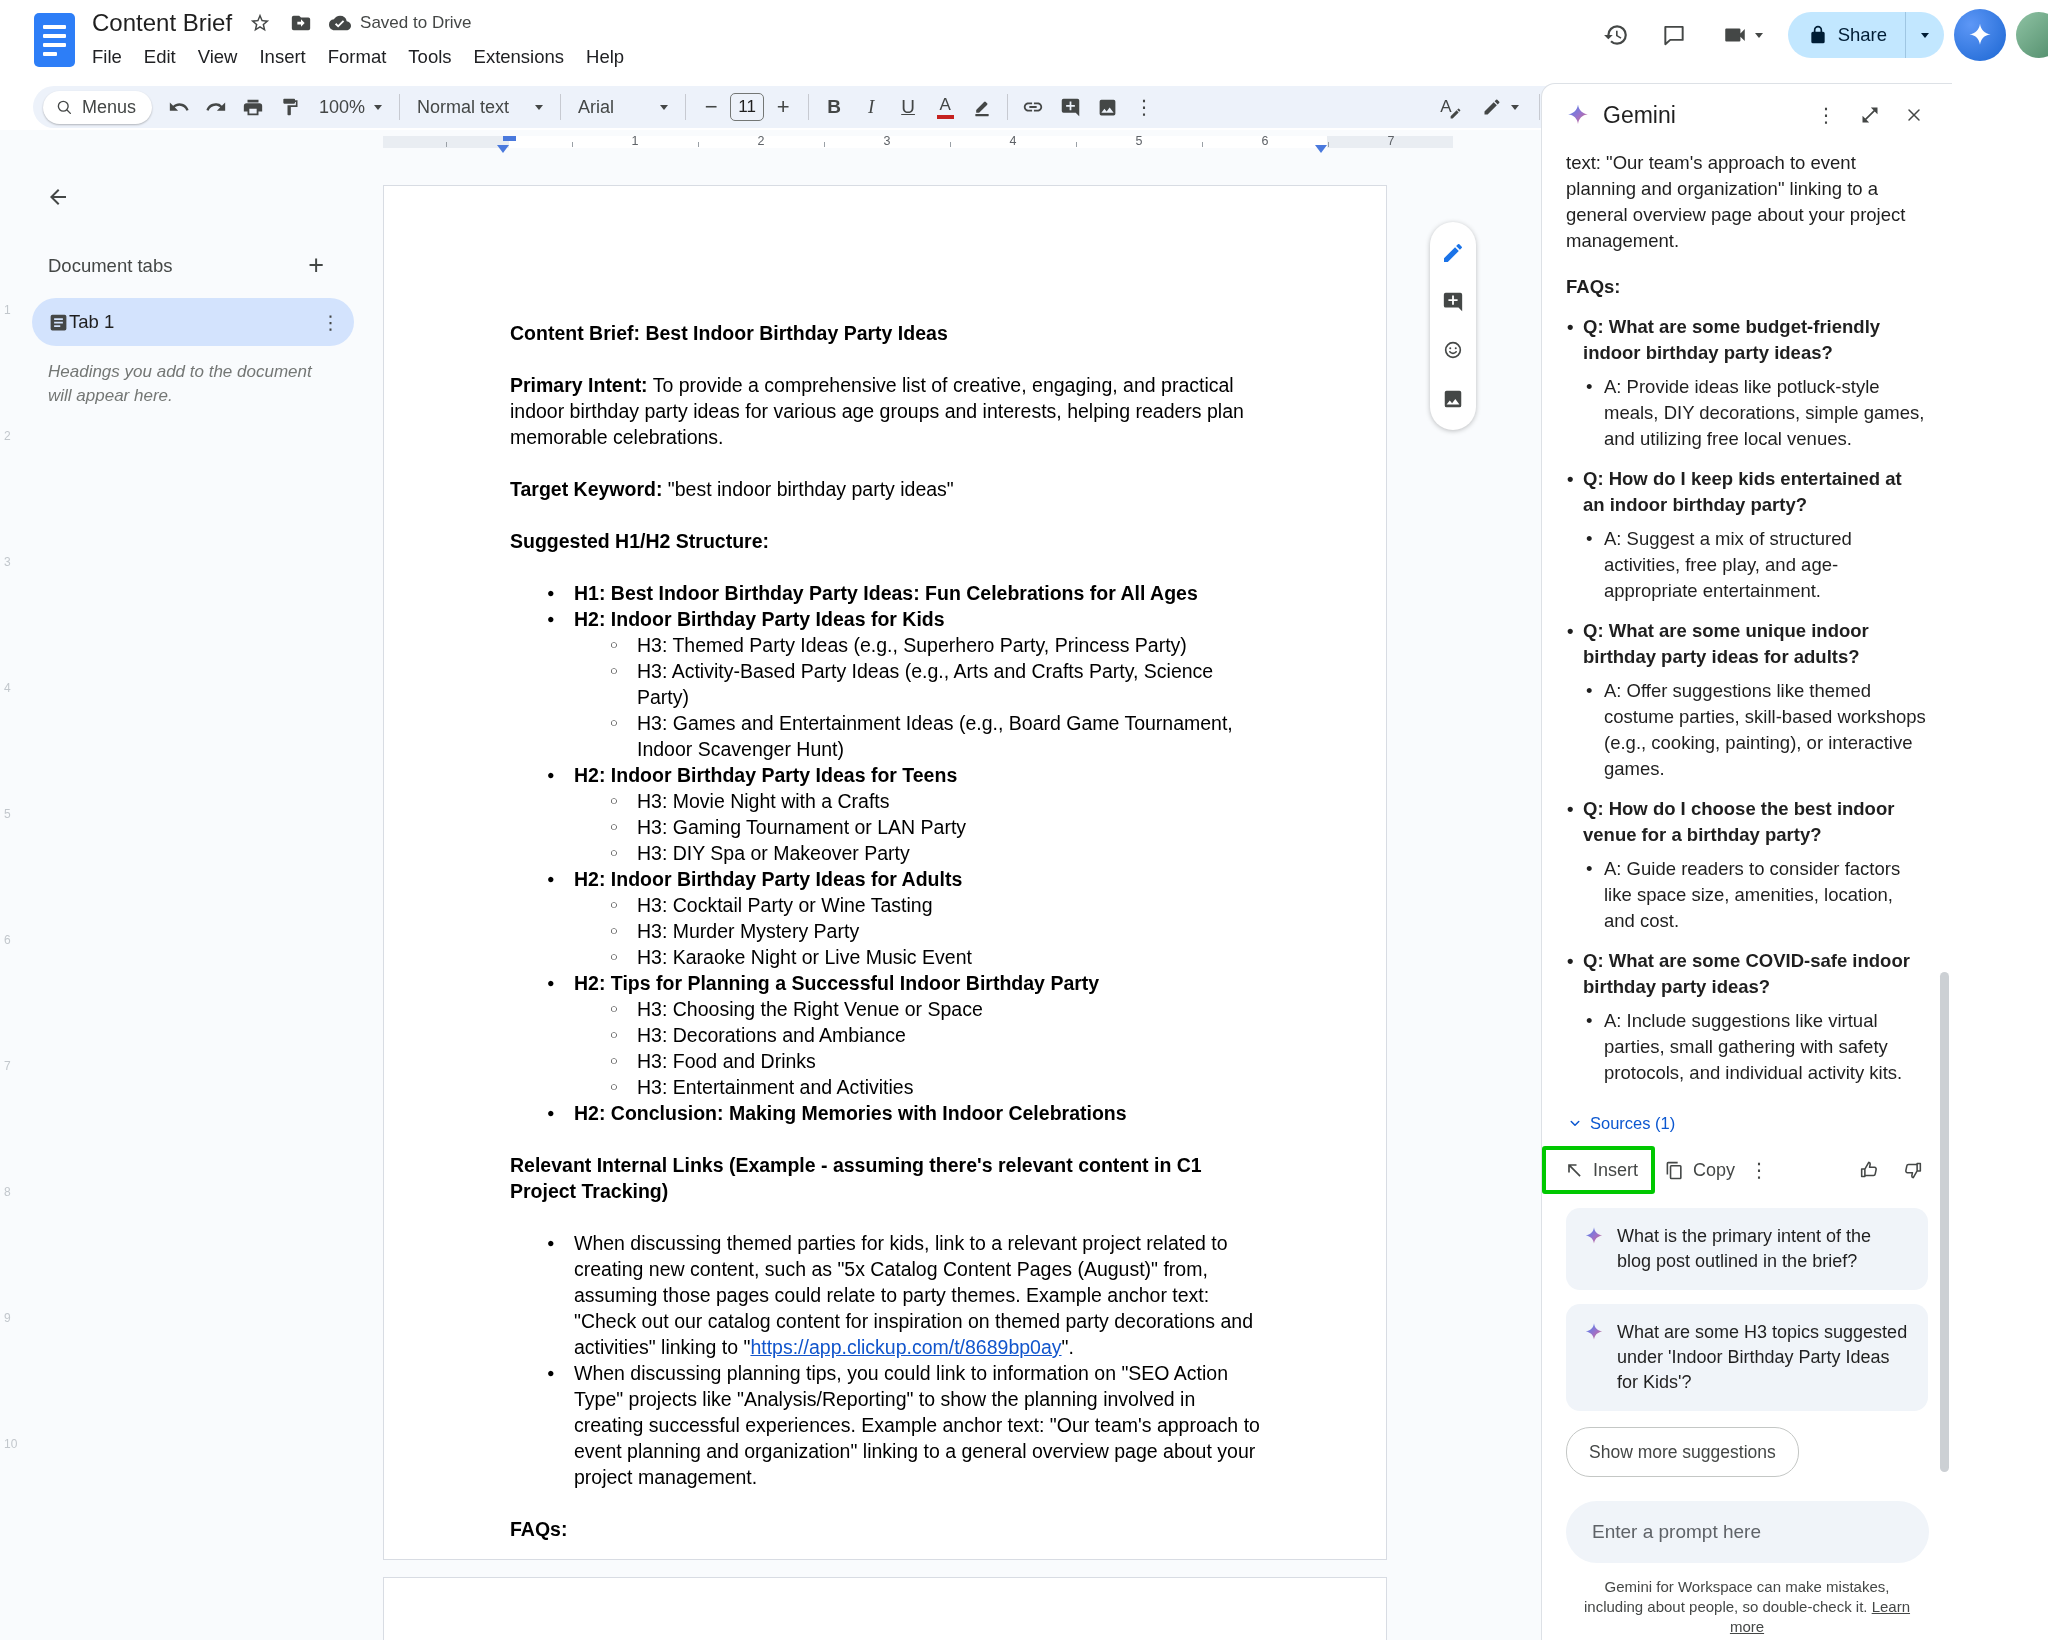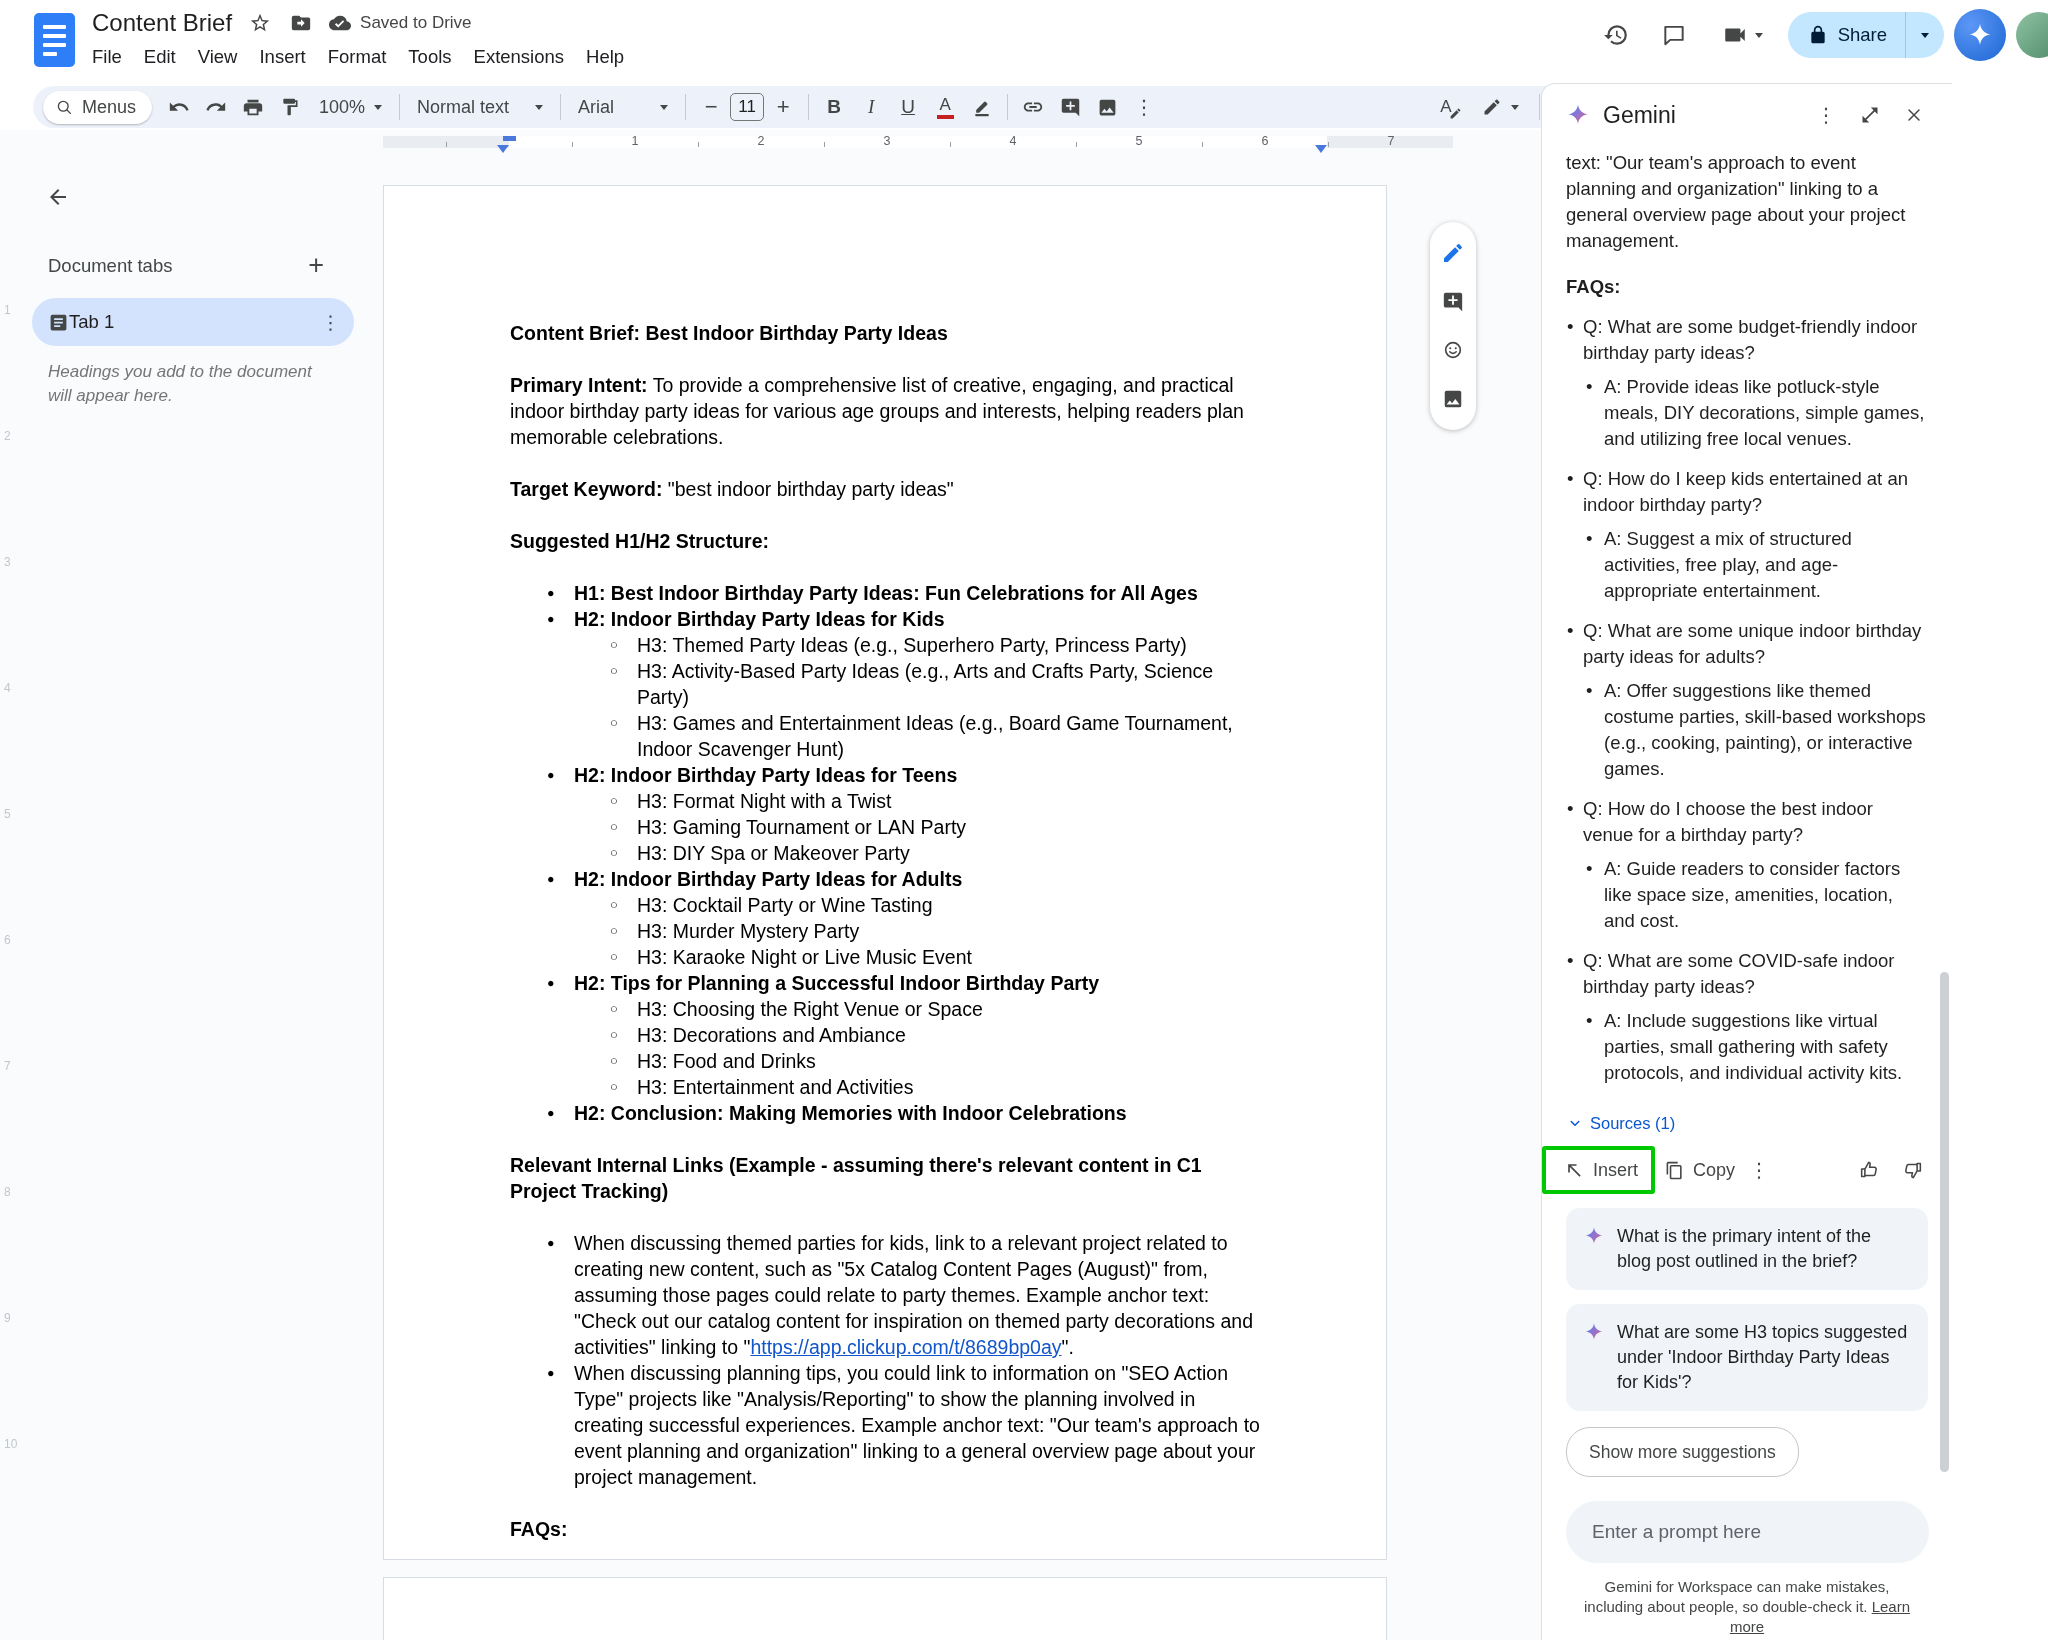"Q: What are some budget-friendly" .faq-q { font-weight: 400 -> 700 }
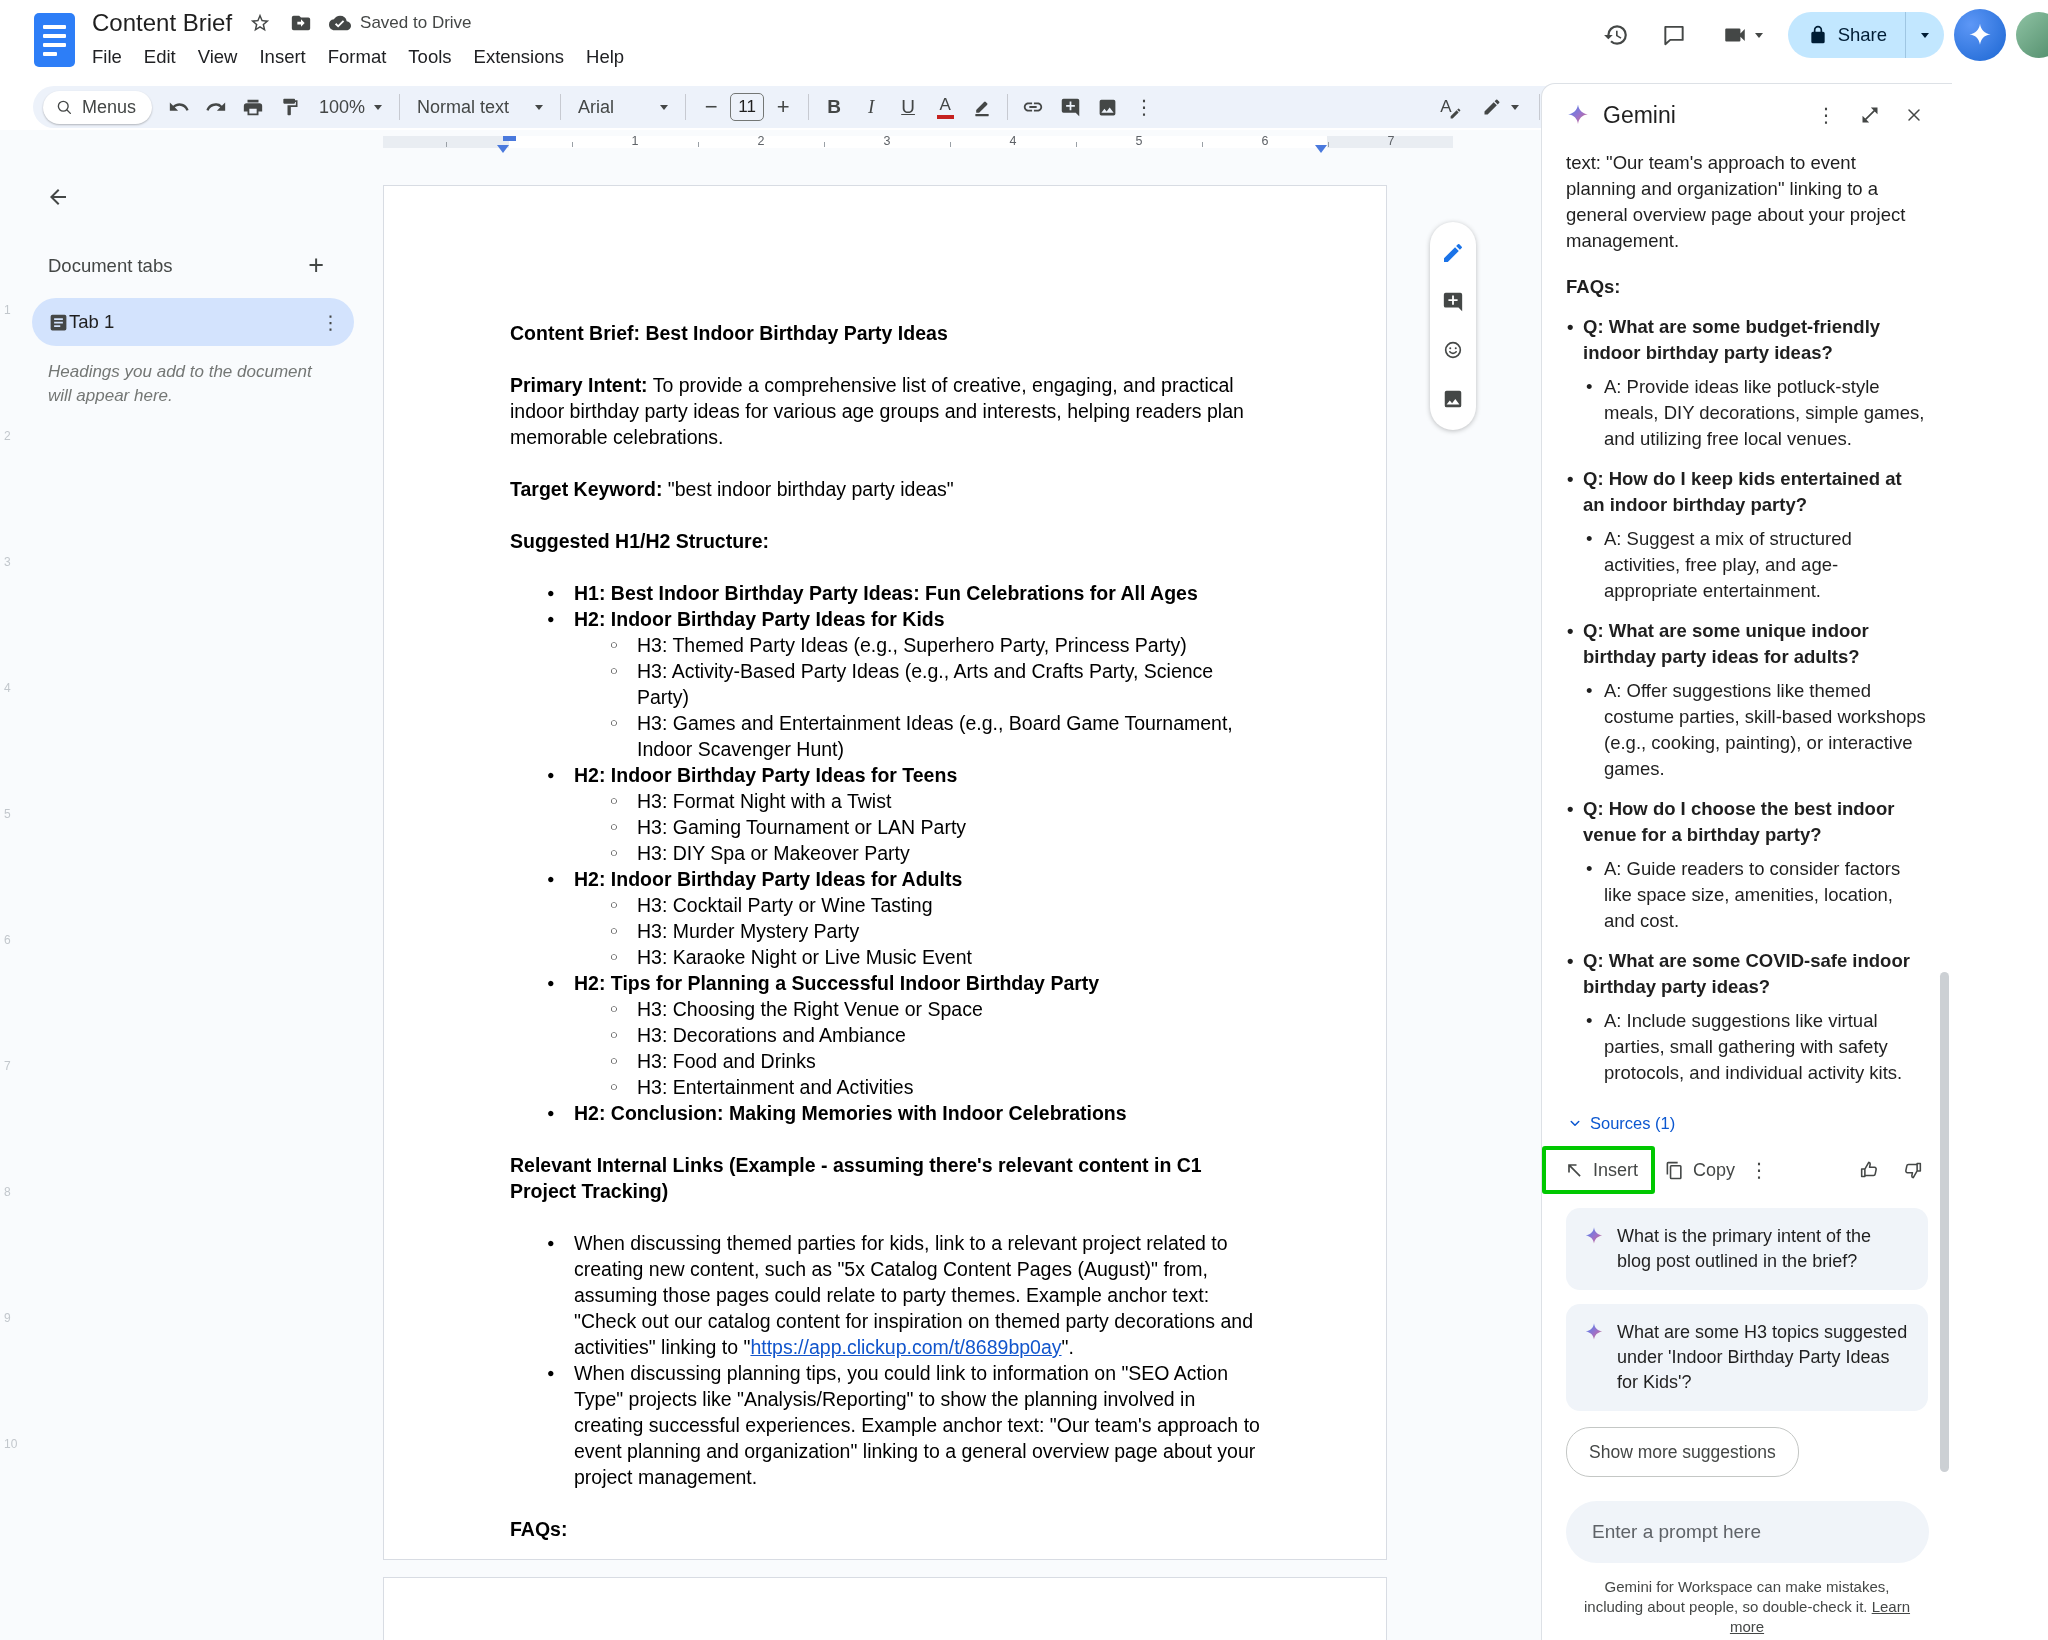"H3: Format Night with a" li.l2 { text: Format Night with a Twist -> Movie Night with a Crafts }
